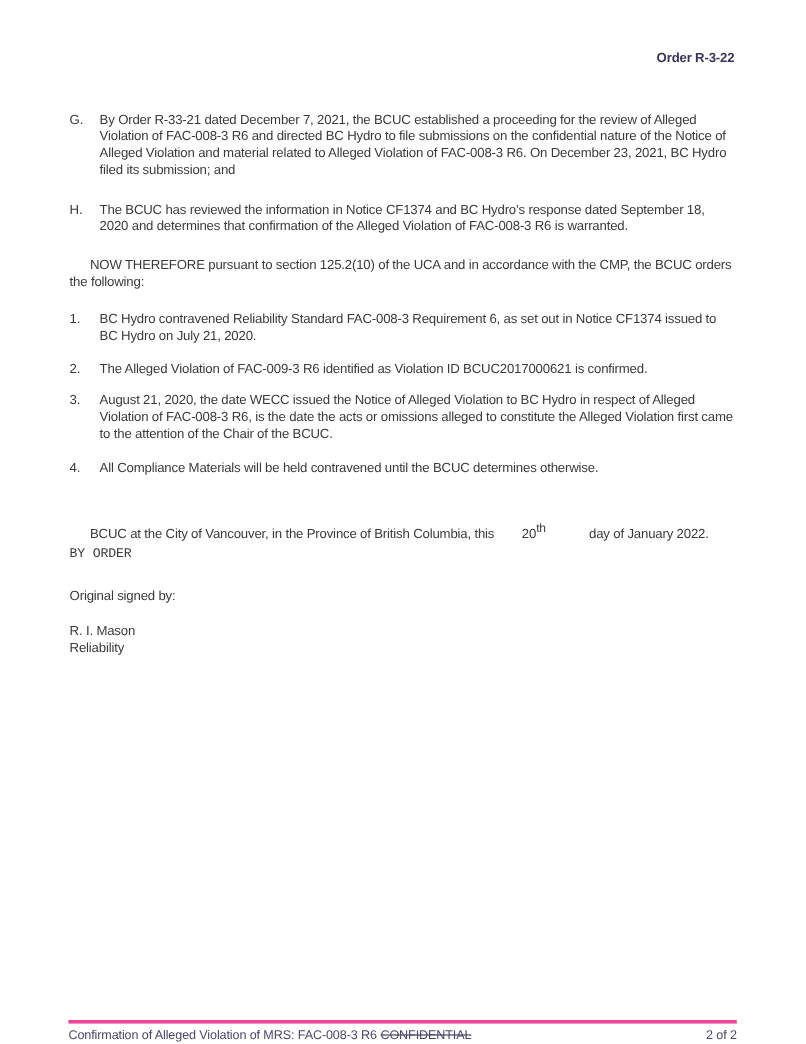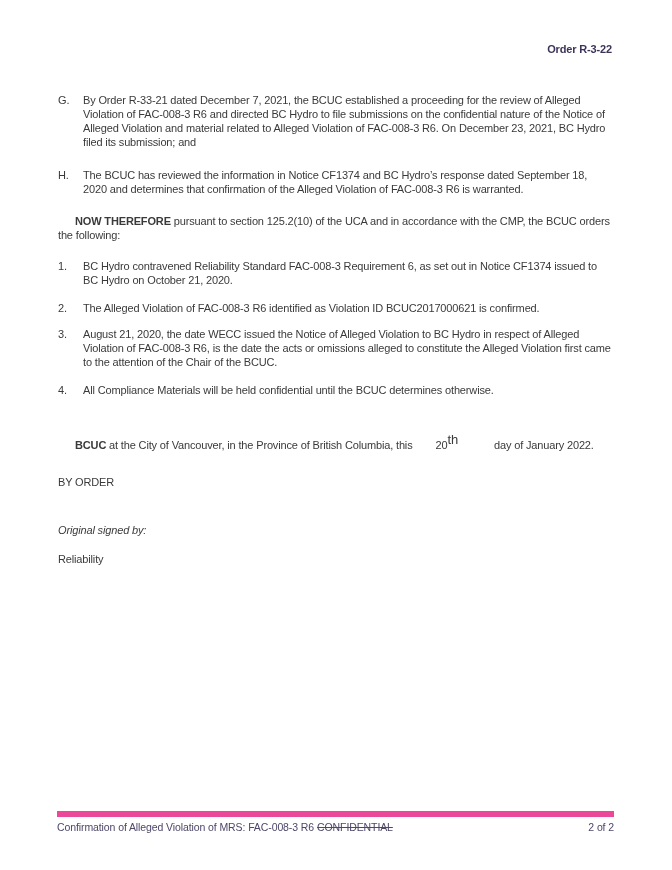"NOW THEREFORE" b.inlabel { font-weight: bold -> normal }
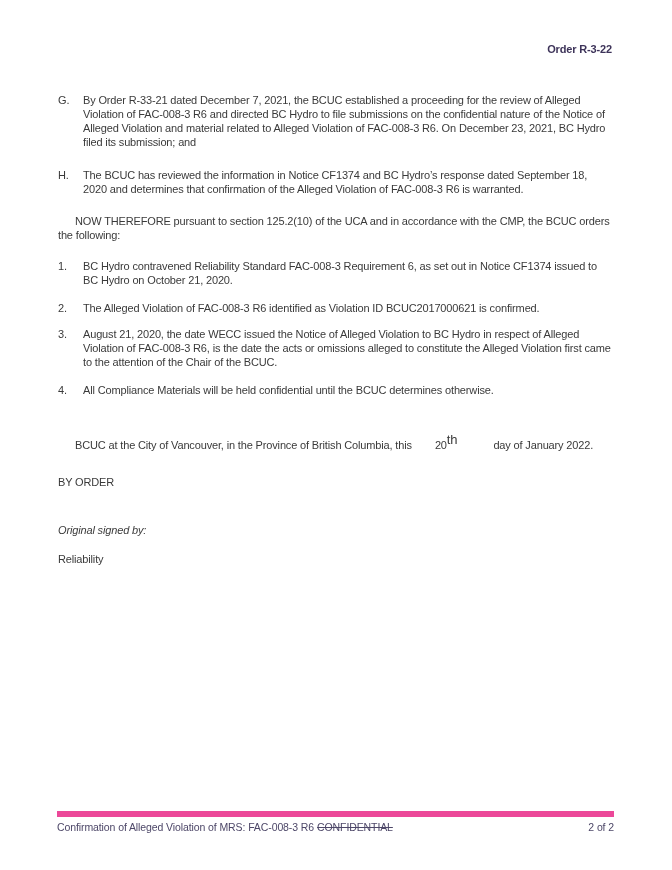"BC Hydro contravened Reliability" span.txt { text: October -> July }
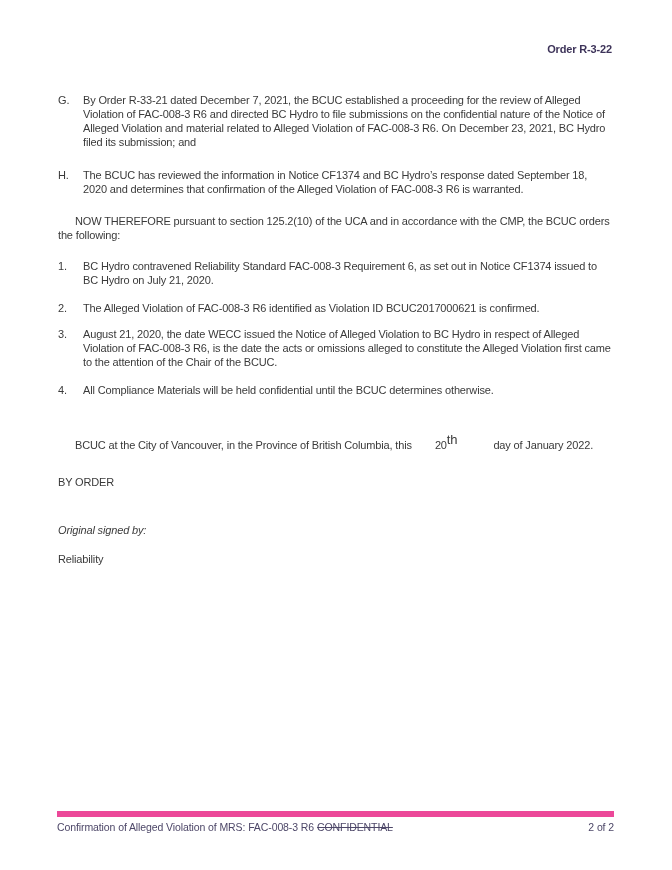"The Alleged Violation of FAC-008-3" span.txt { text: FAC-008-3 -> FAC-009-3 }
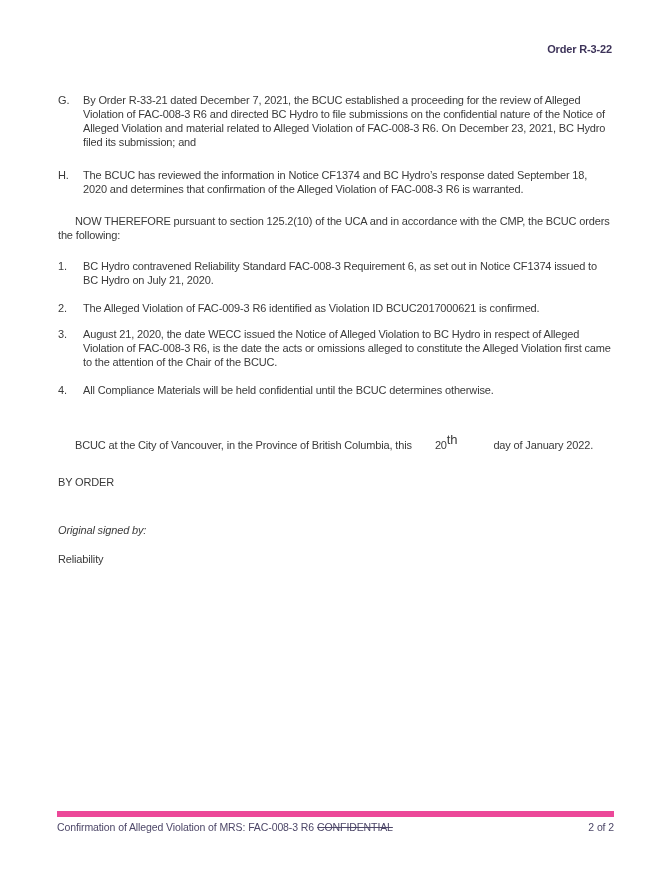"All Compliance Materials will be" span.txt { text: confidential -> contravened }
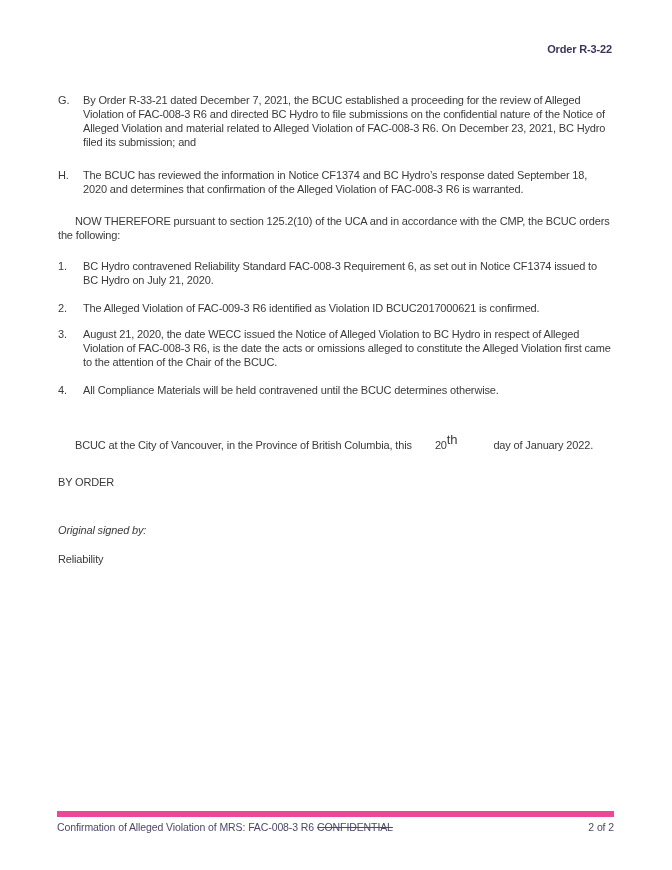"th" sup { font-size: 13px -> 10px }
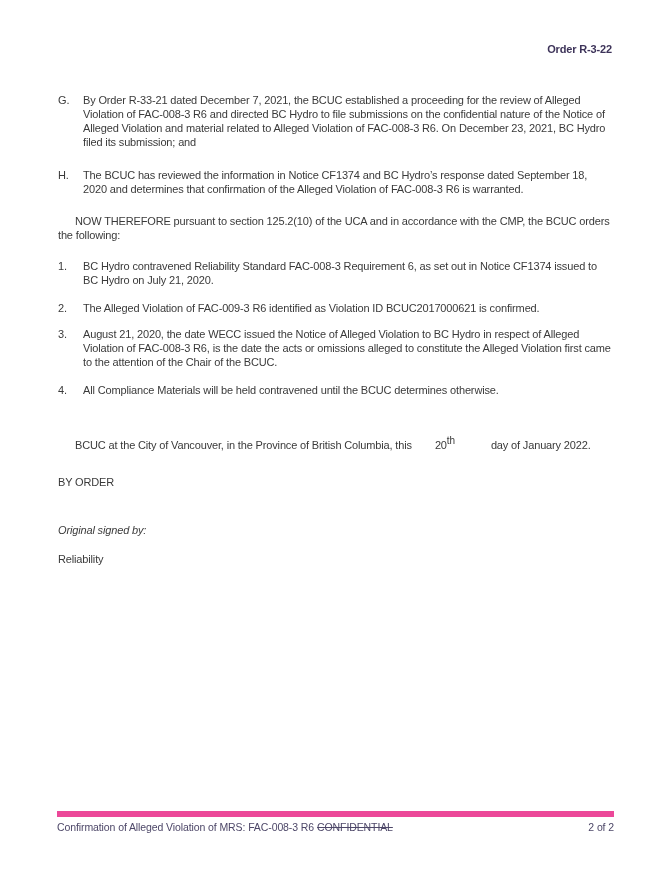"BY ORDER" .by-order { font-family: none -> Liberation Mono, monospace; margin-top: 23px -> 3px }
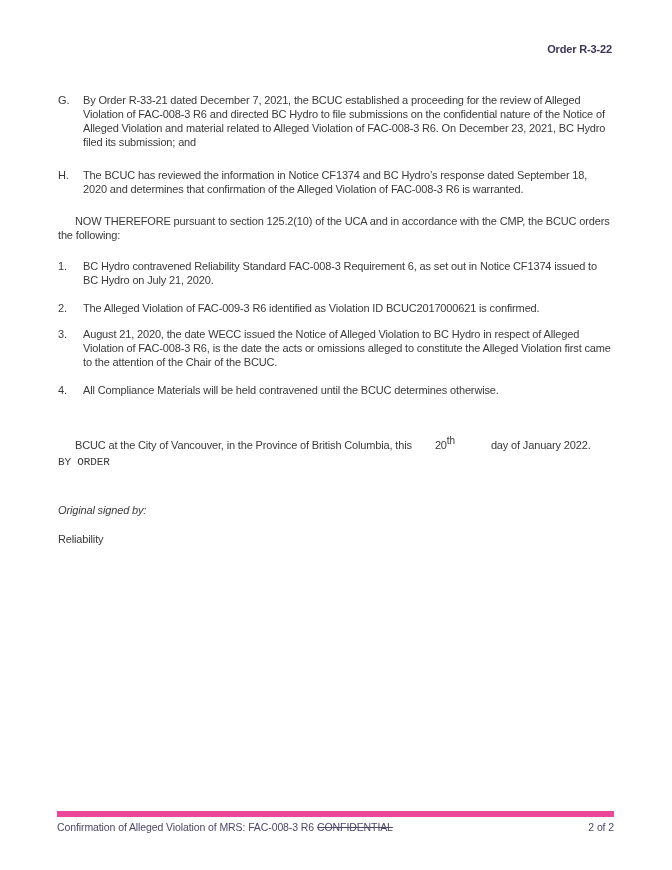"Original signed by:" .signed-by { font-style: italic -> none; margin-top: 34px -> 21px }
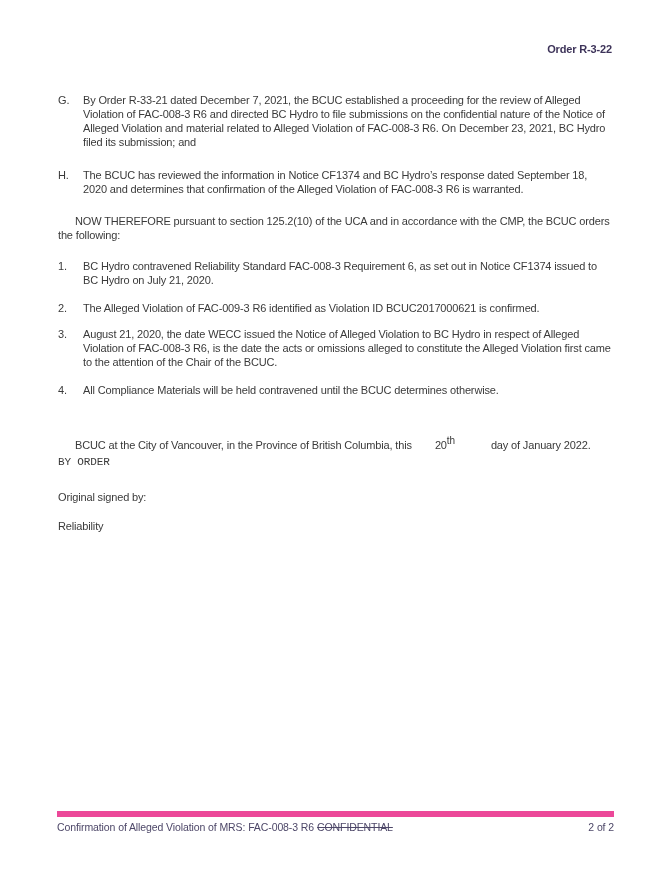"R. I. Mason" div { html: none -> <div>R. I. Mason</div> }
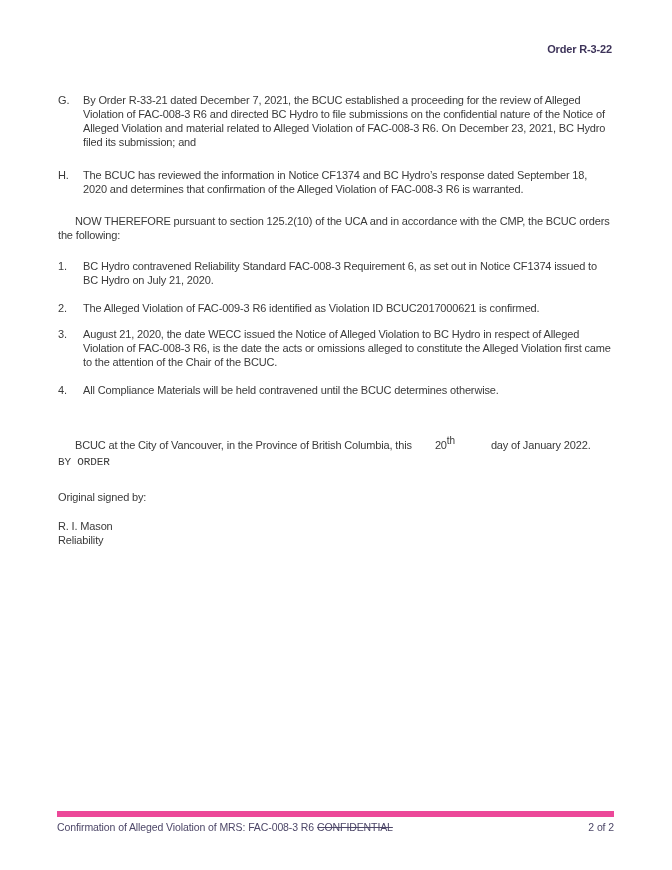"Confirmation of Alleged Violation of" .footer { border-top: 6px solid #ec4899 -> 3px solid #ec4899; top: 811px -> 850px }
